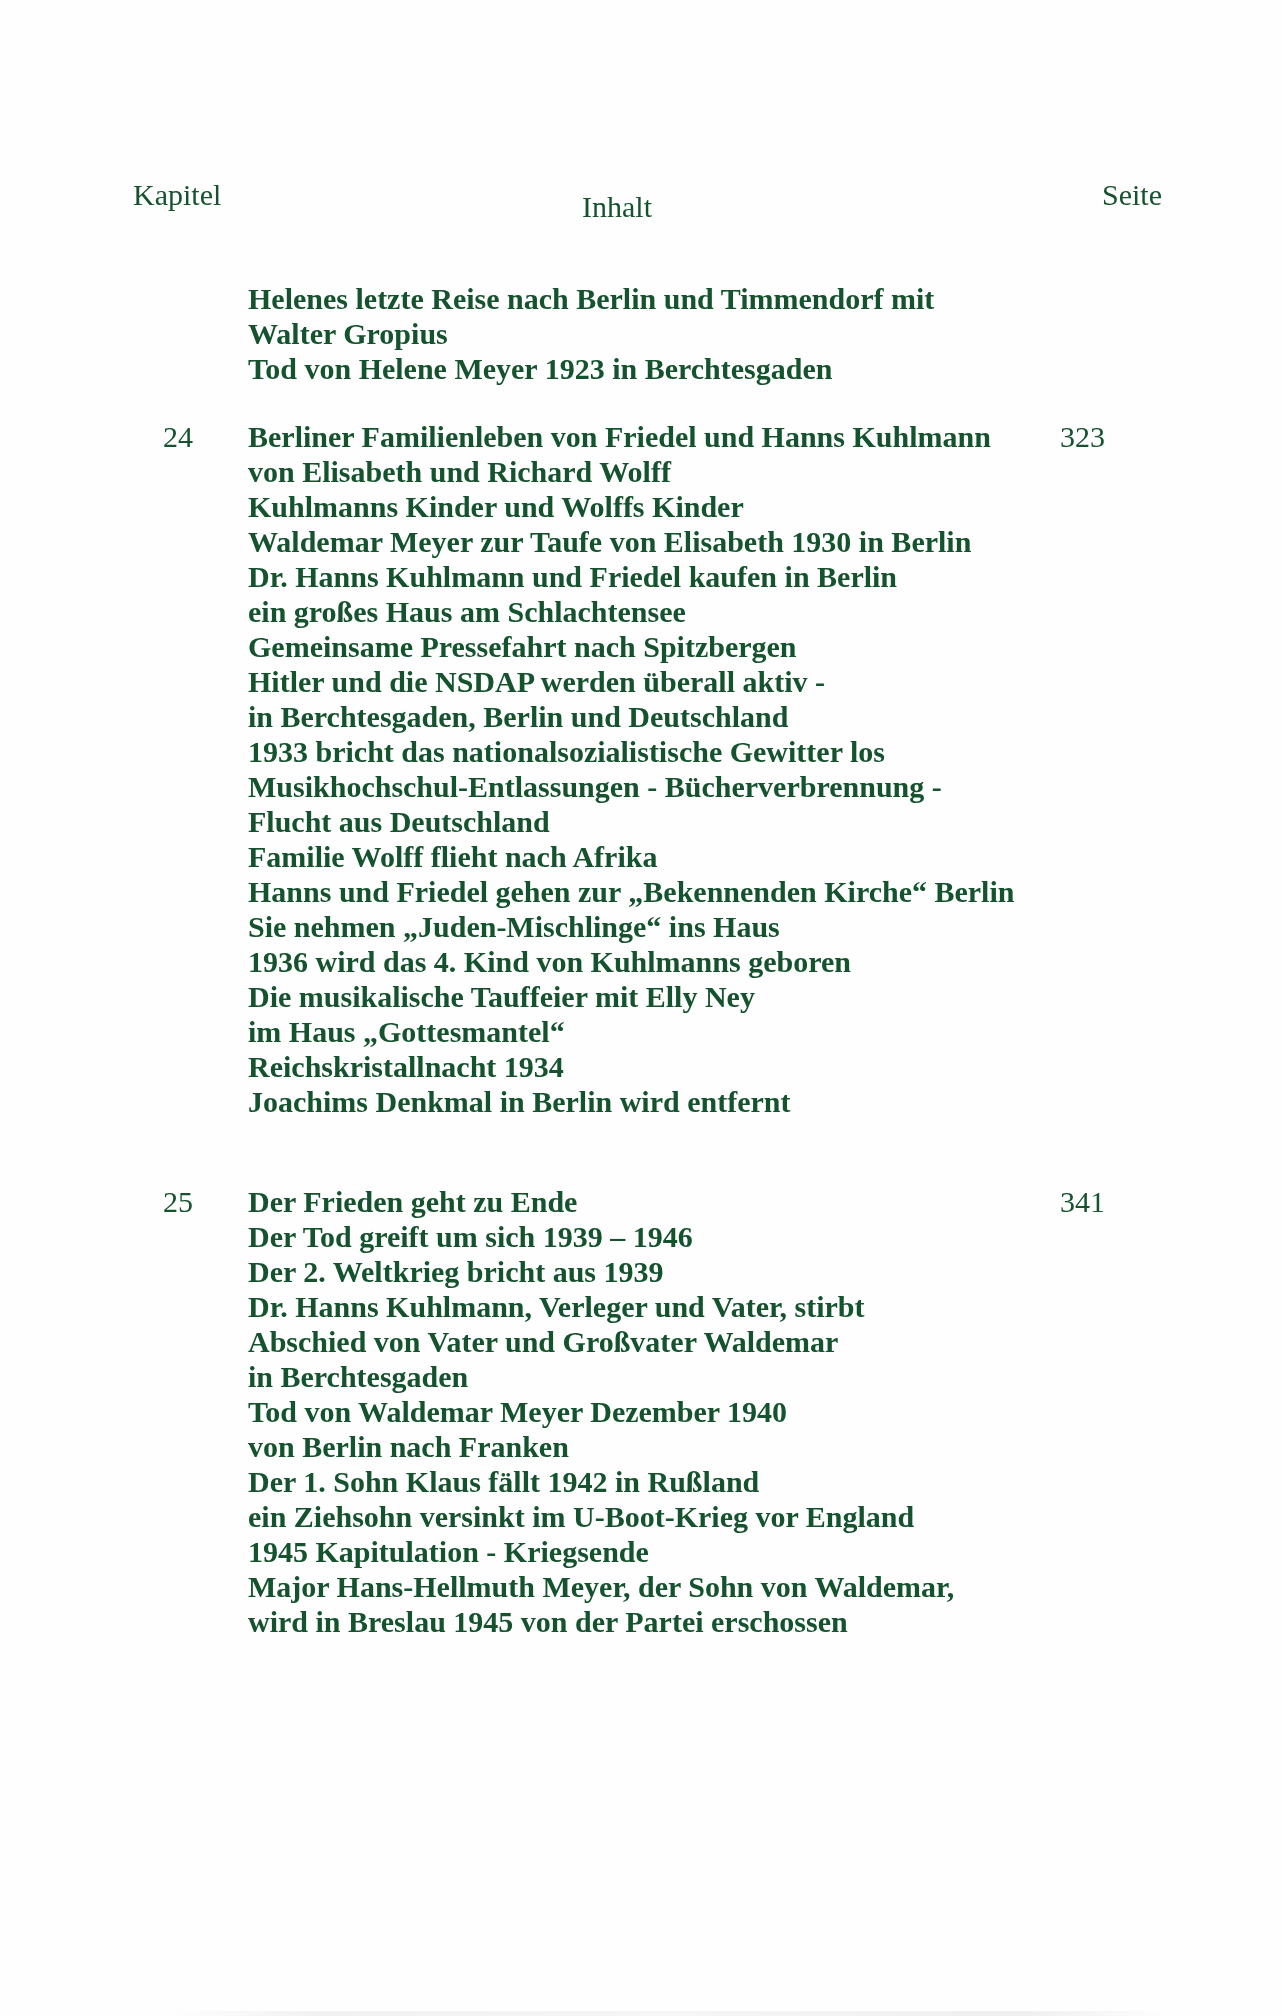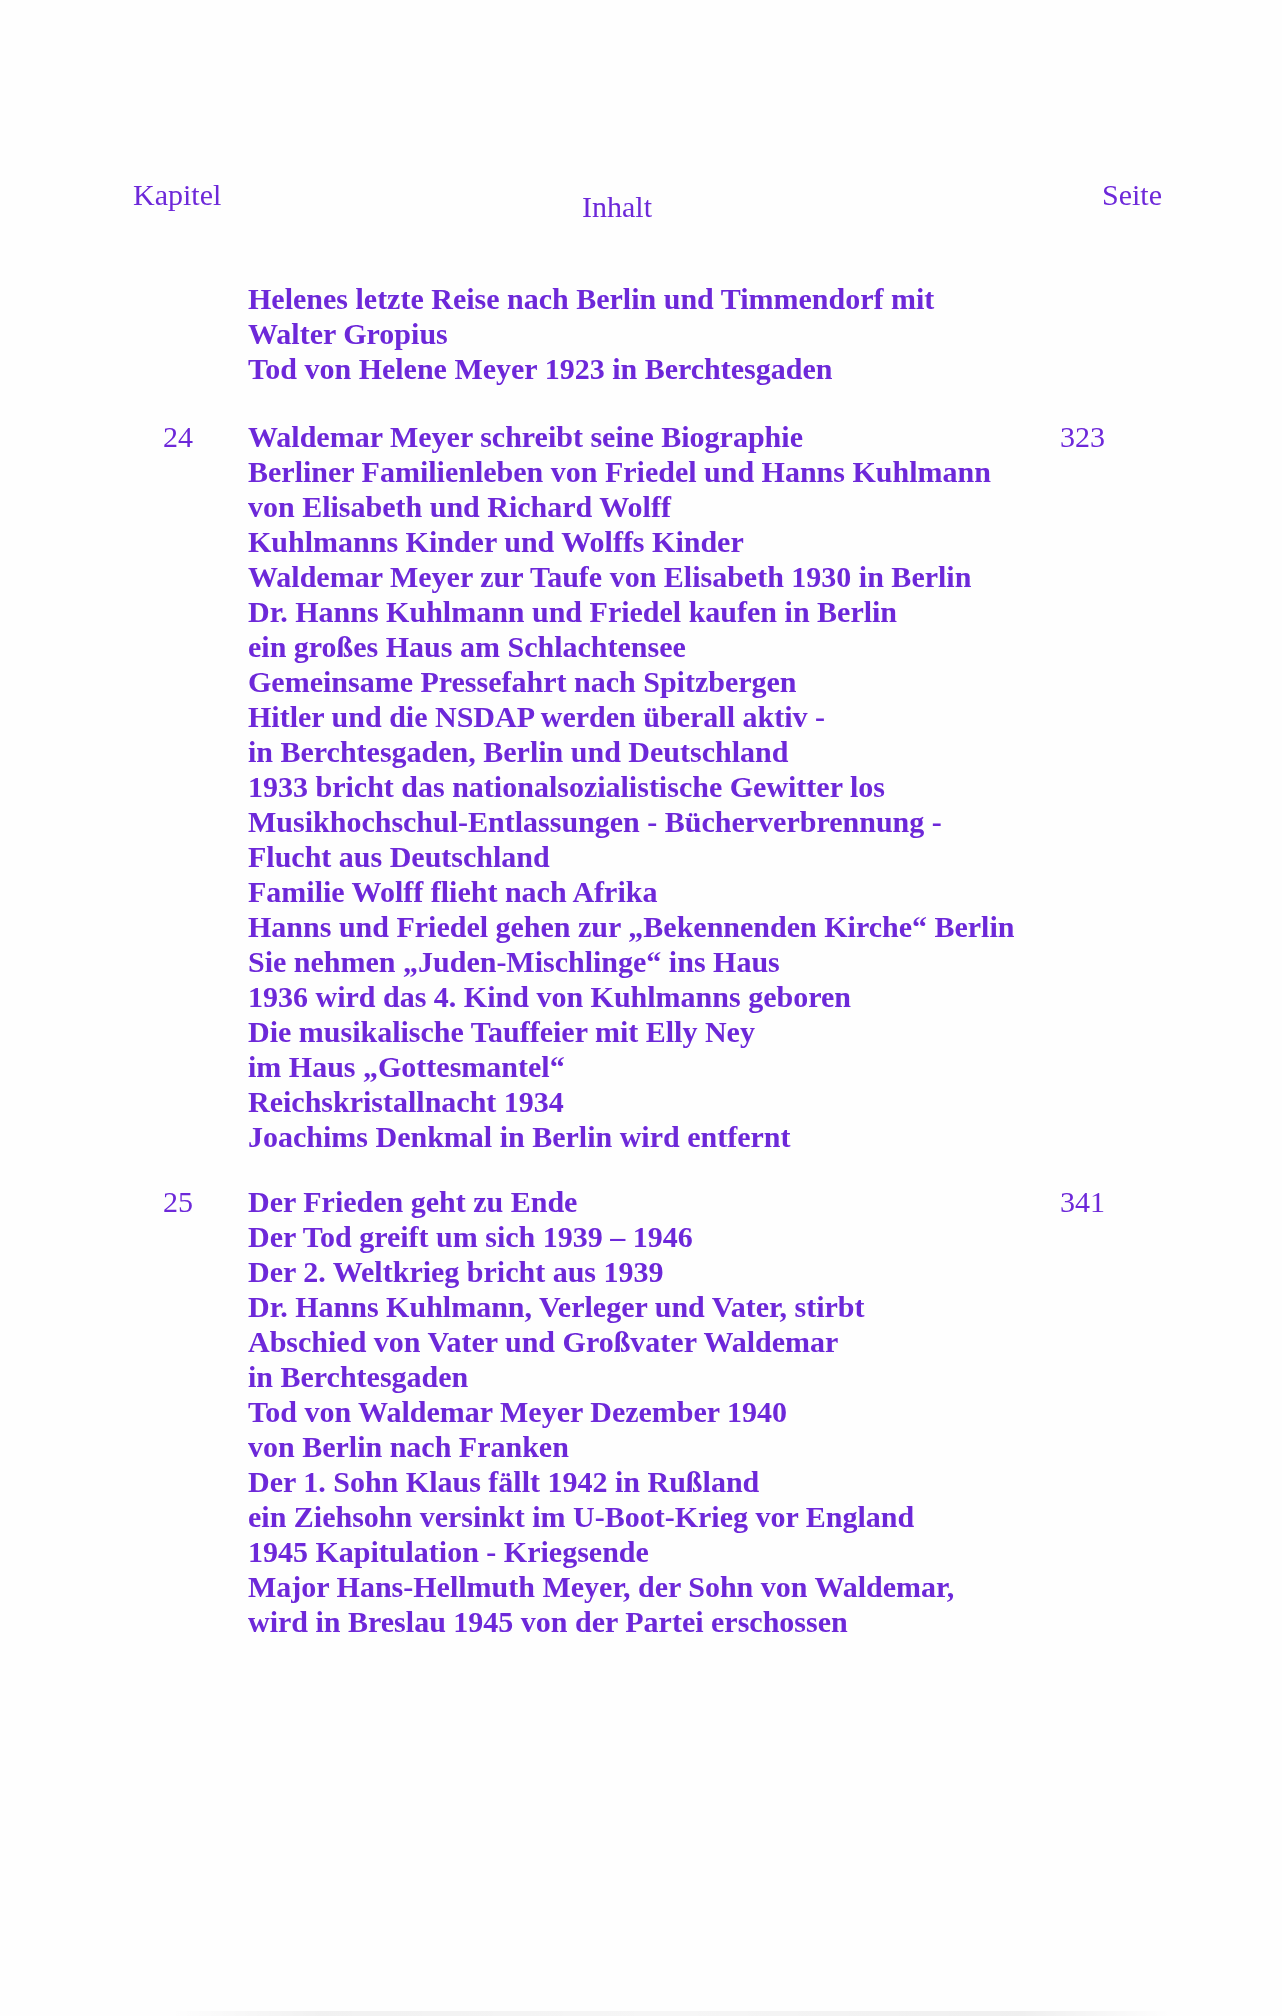"Kapitel" .page { color: #6d28d9 -> #14532d }
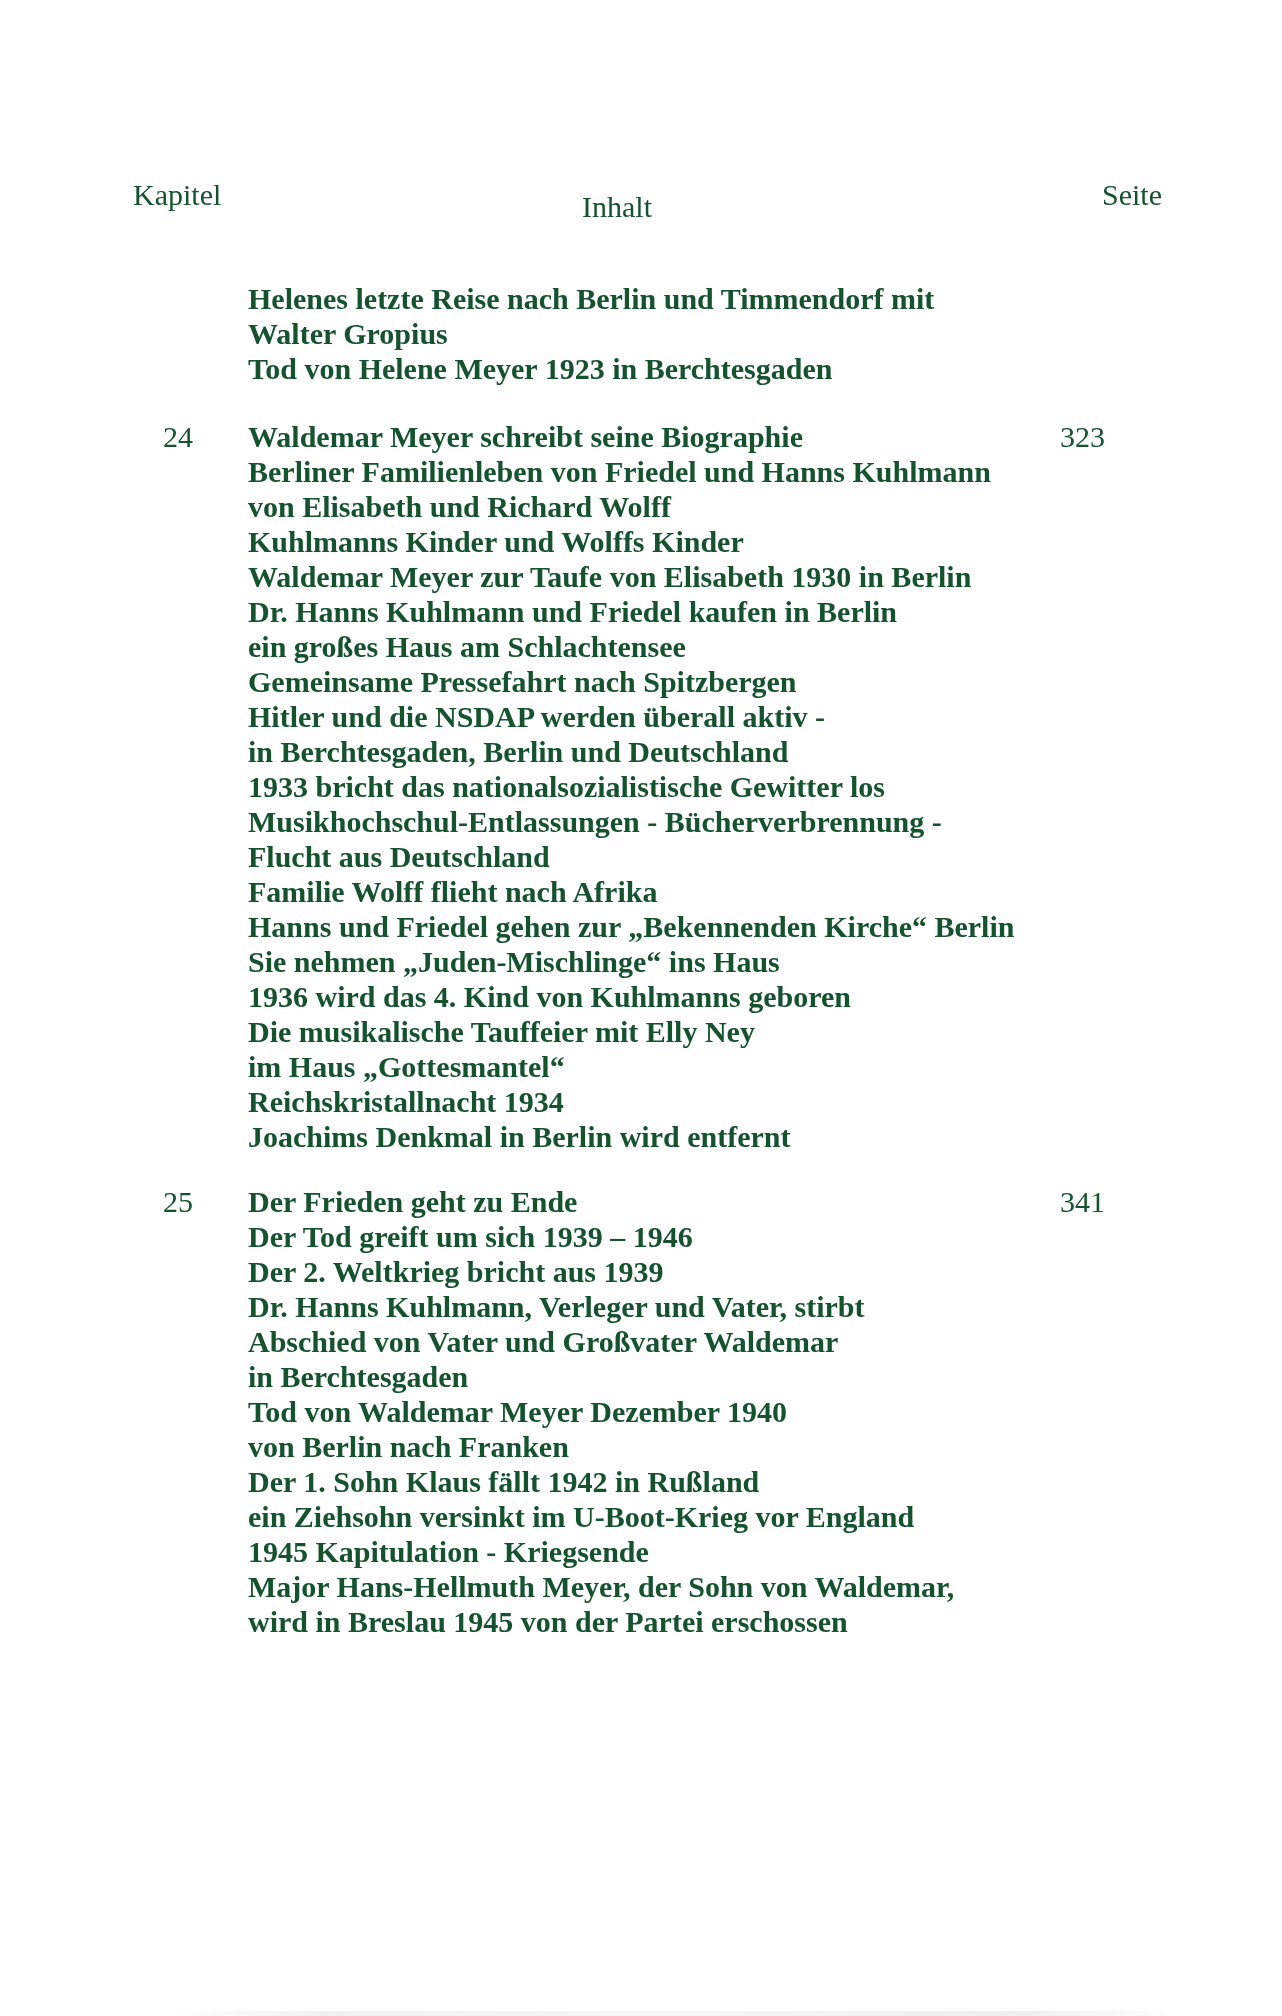"Waldemar Meyer schreibt seine Biographie" div.line { html: <div>Waldemar Meyer schreibt seine Biographie</div> -> none }
